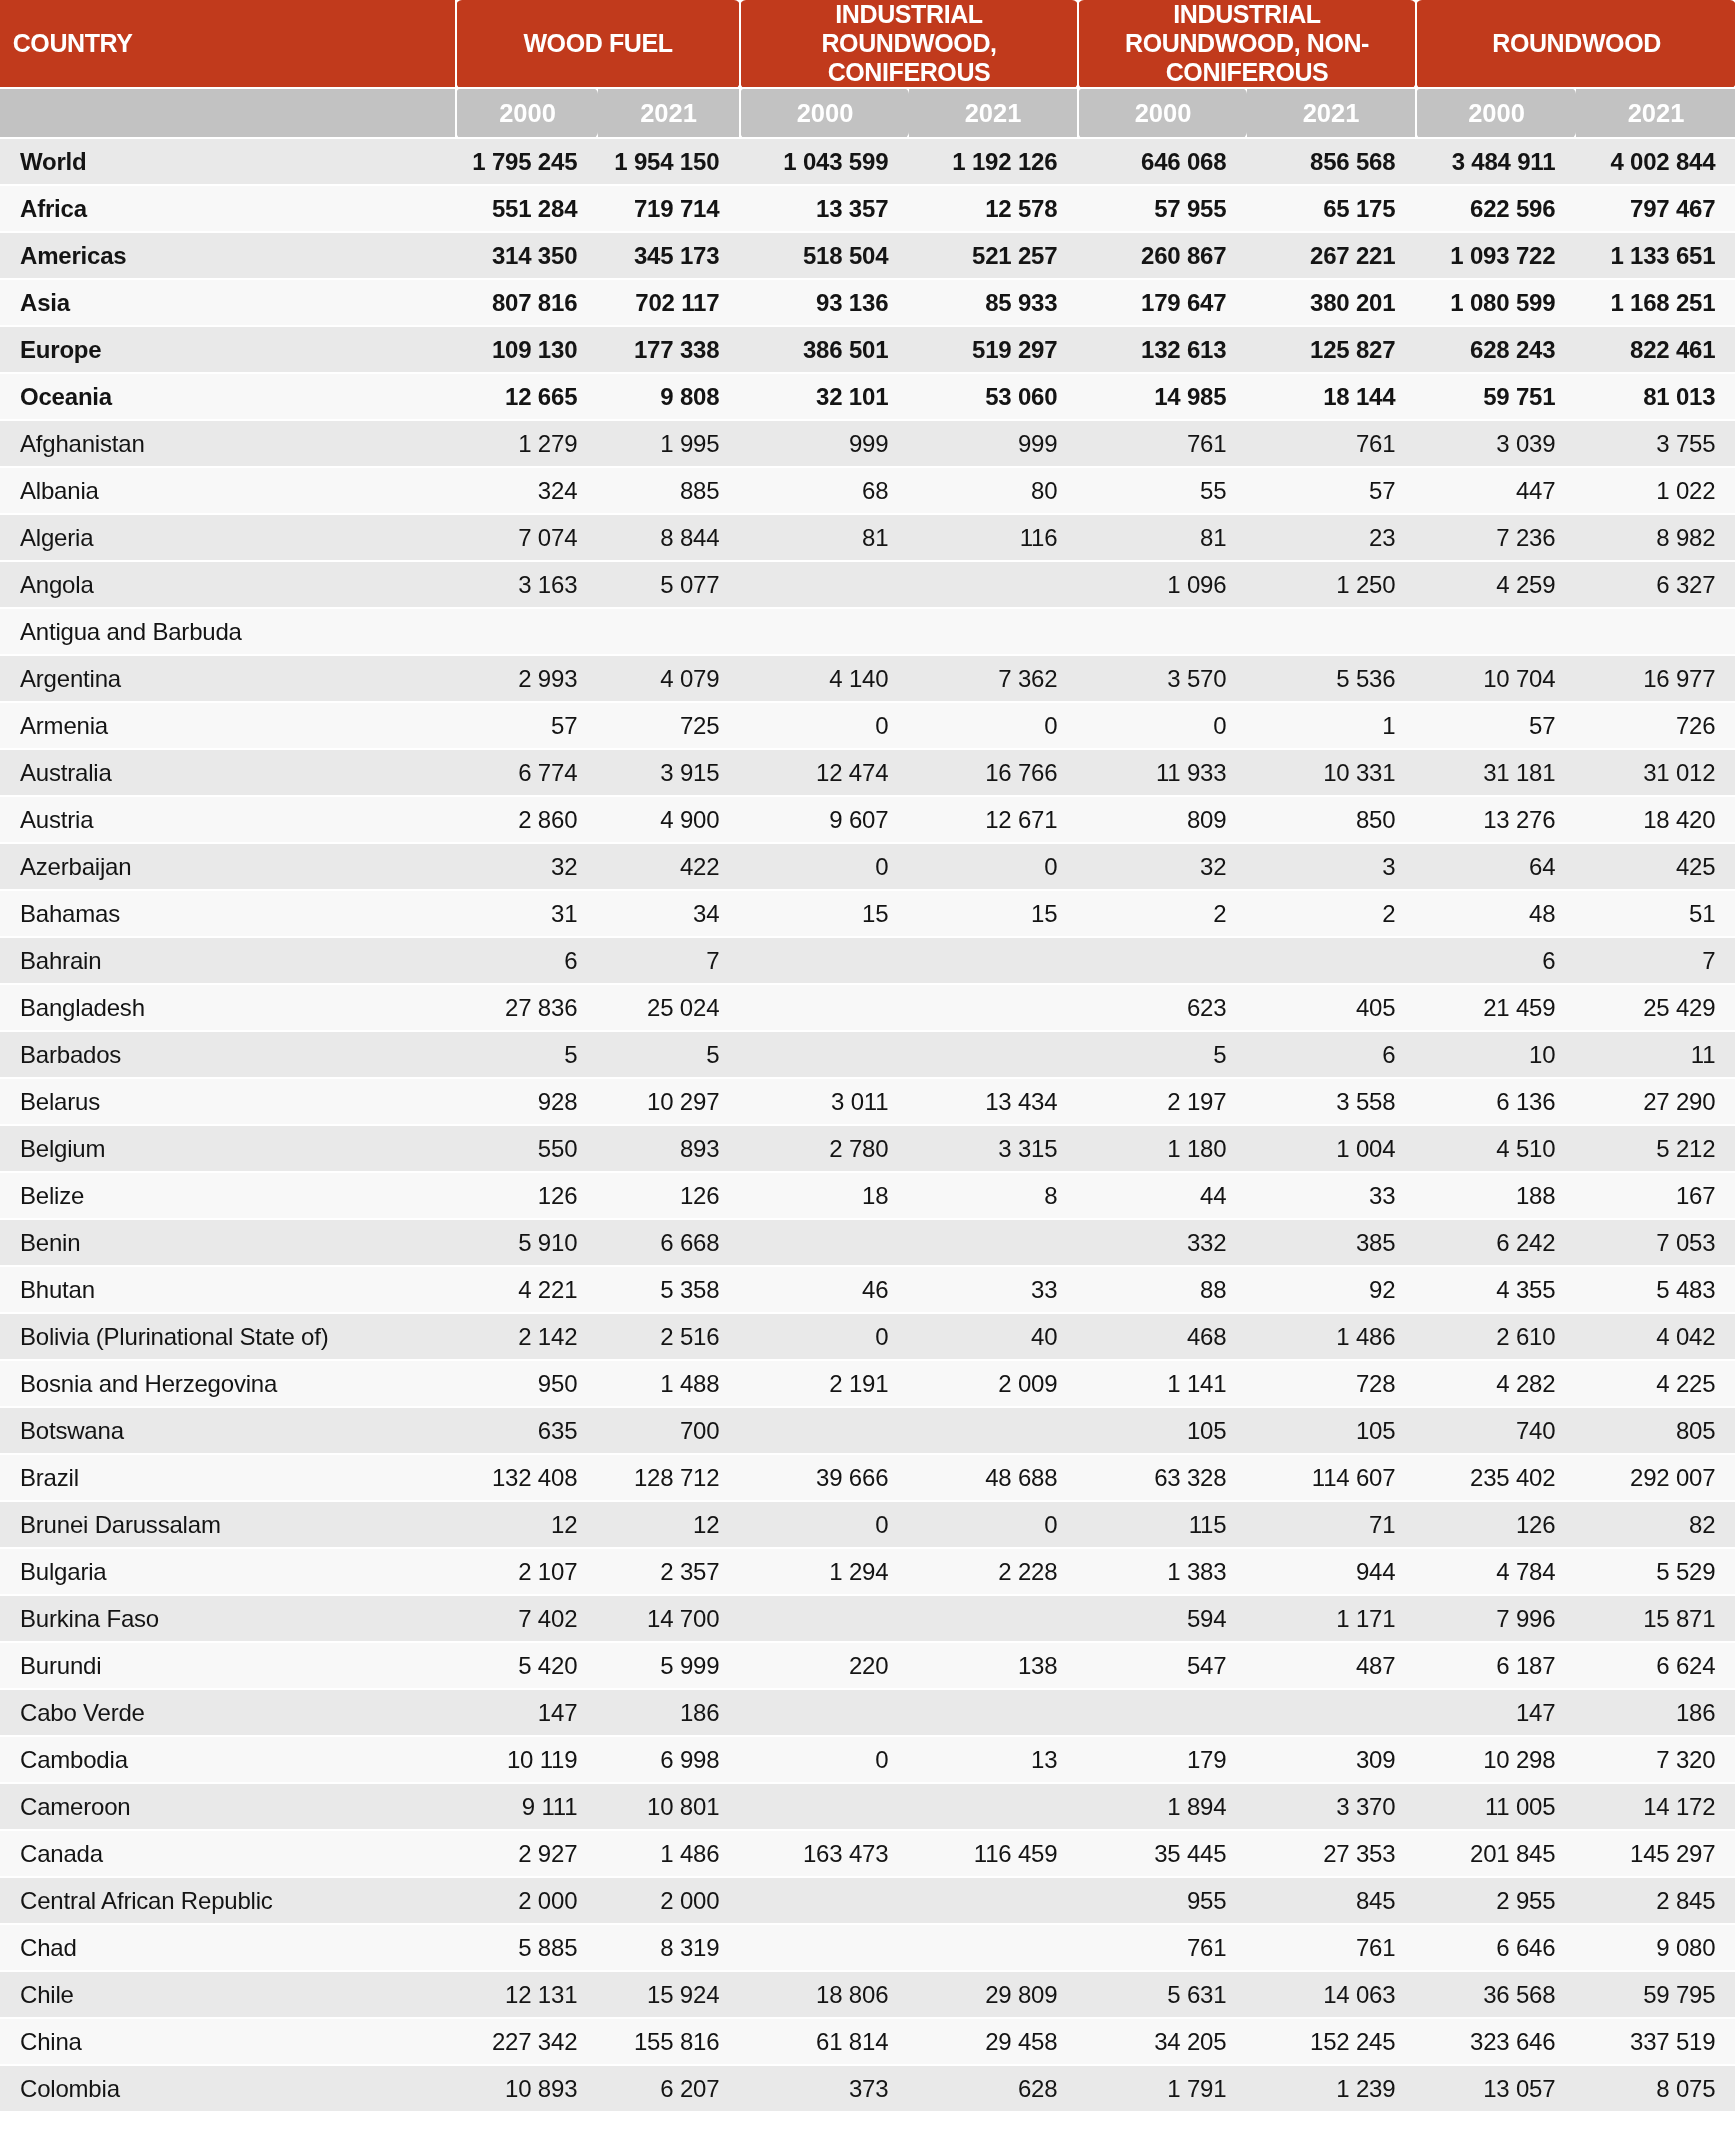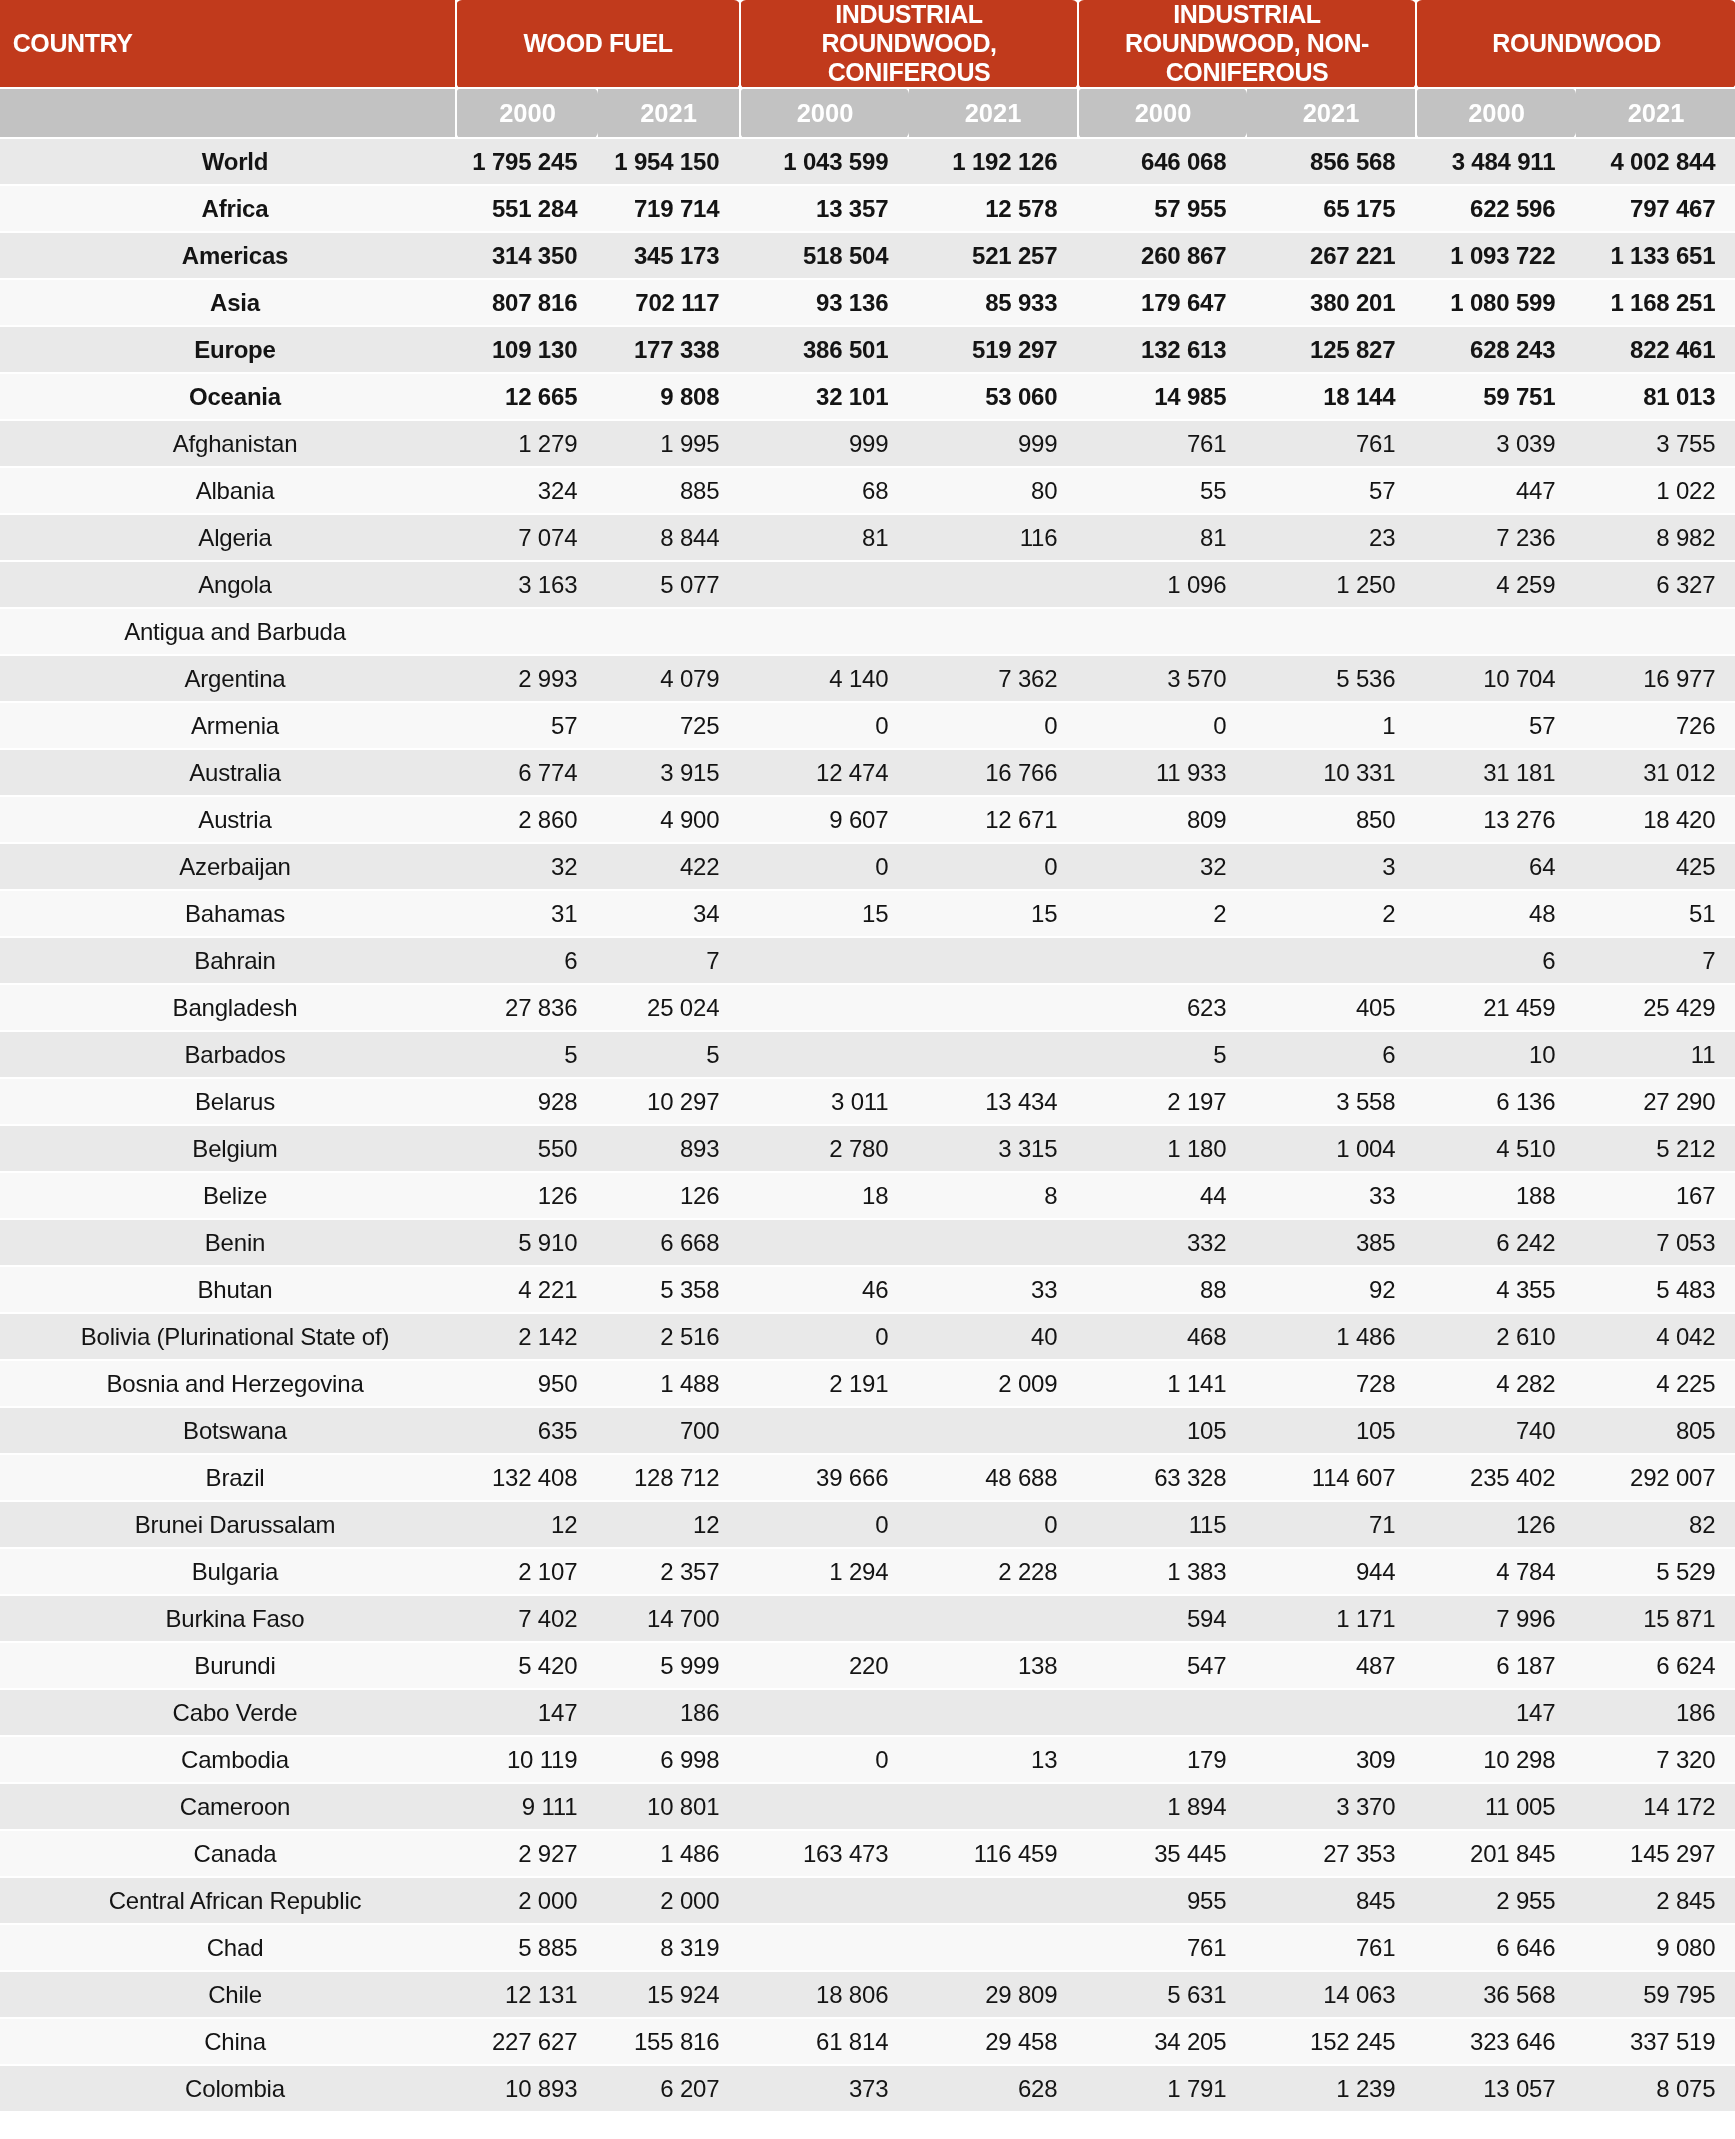"World" td.country { padding-left: 14px -> 20px; text-align: center -> left }
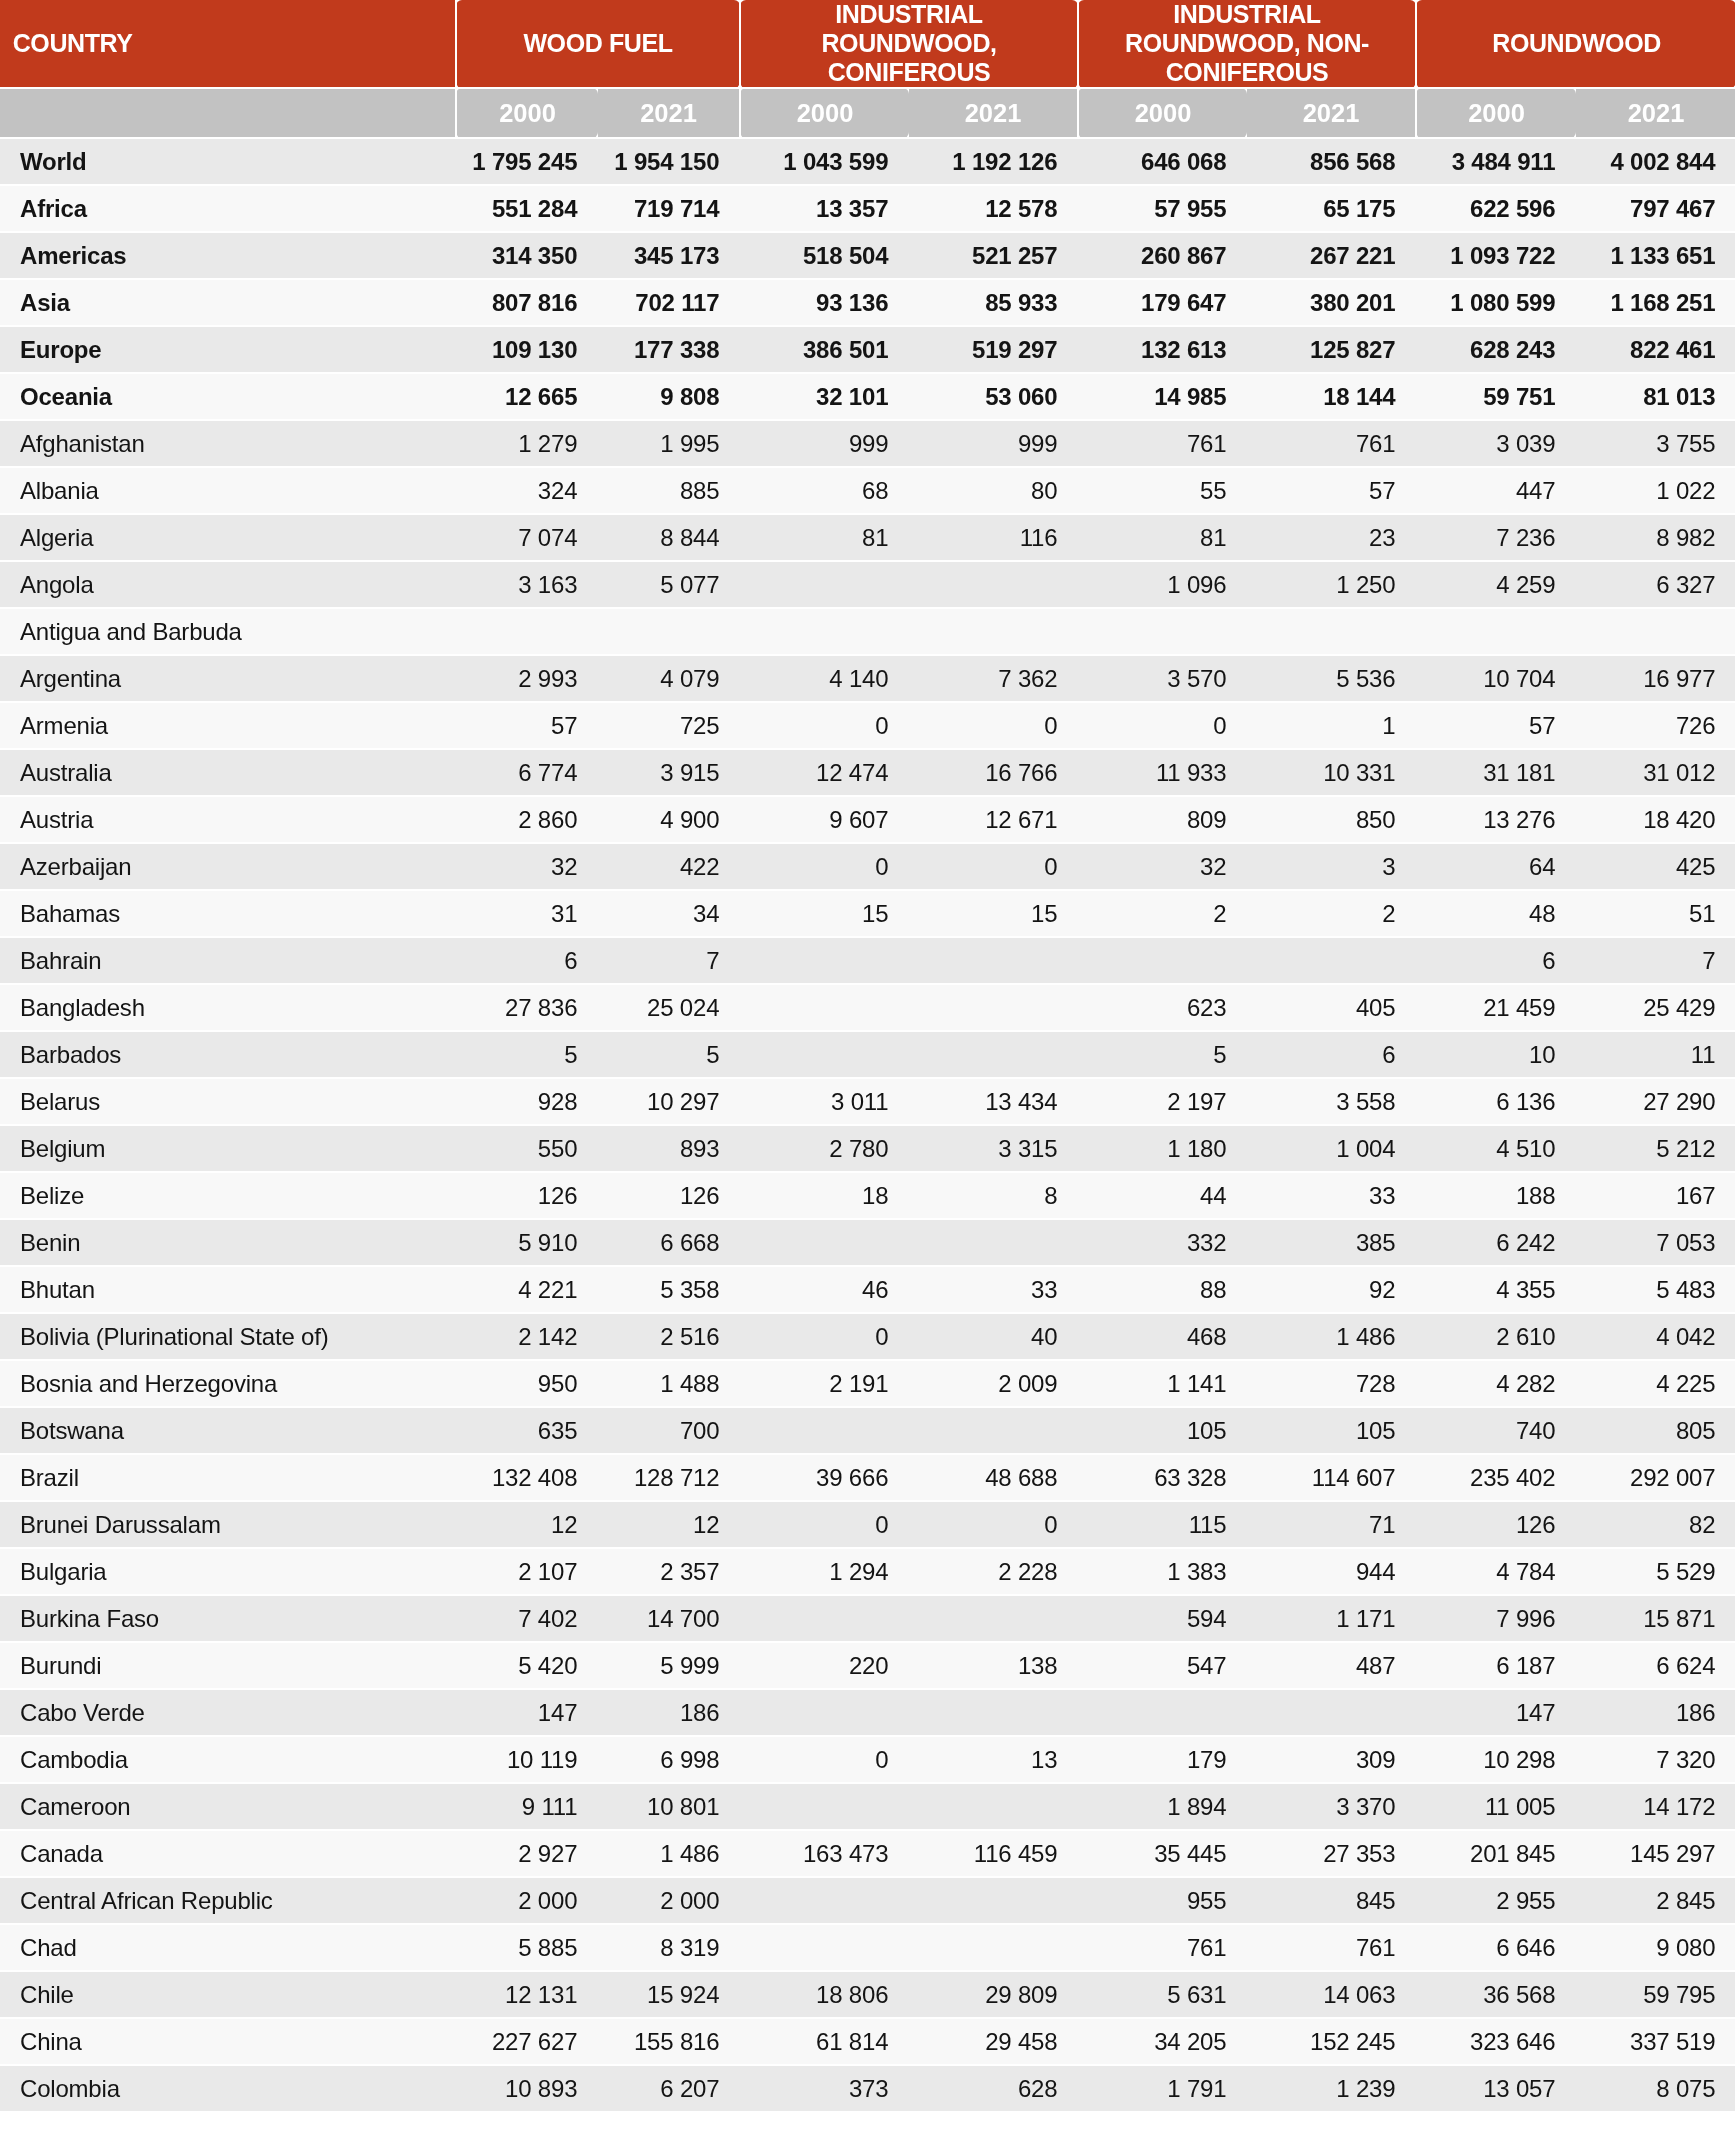"227 627" td.num { text: 227 627 -> 227 342 }
